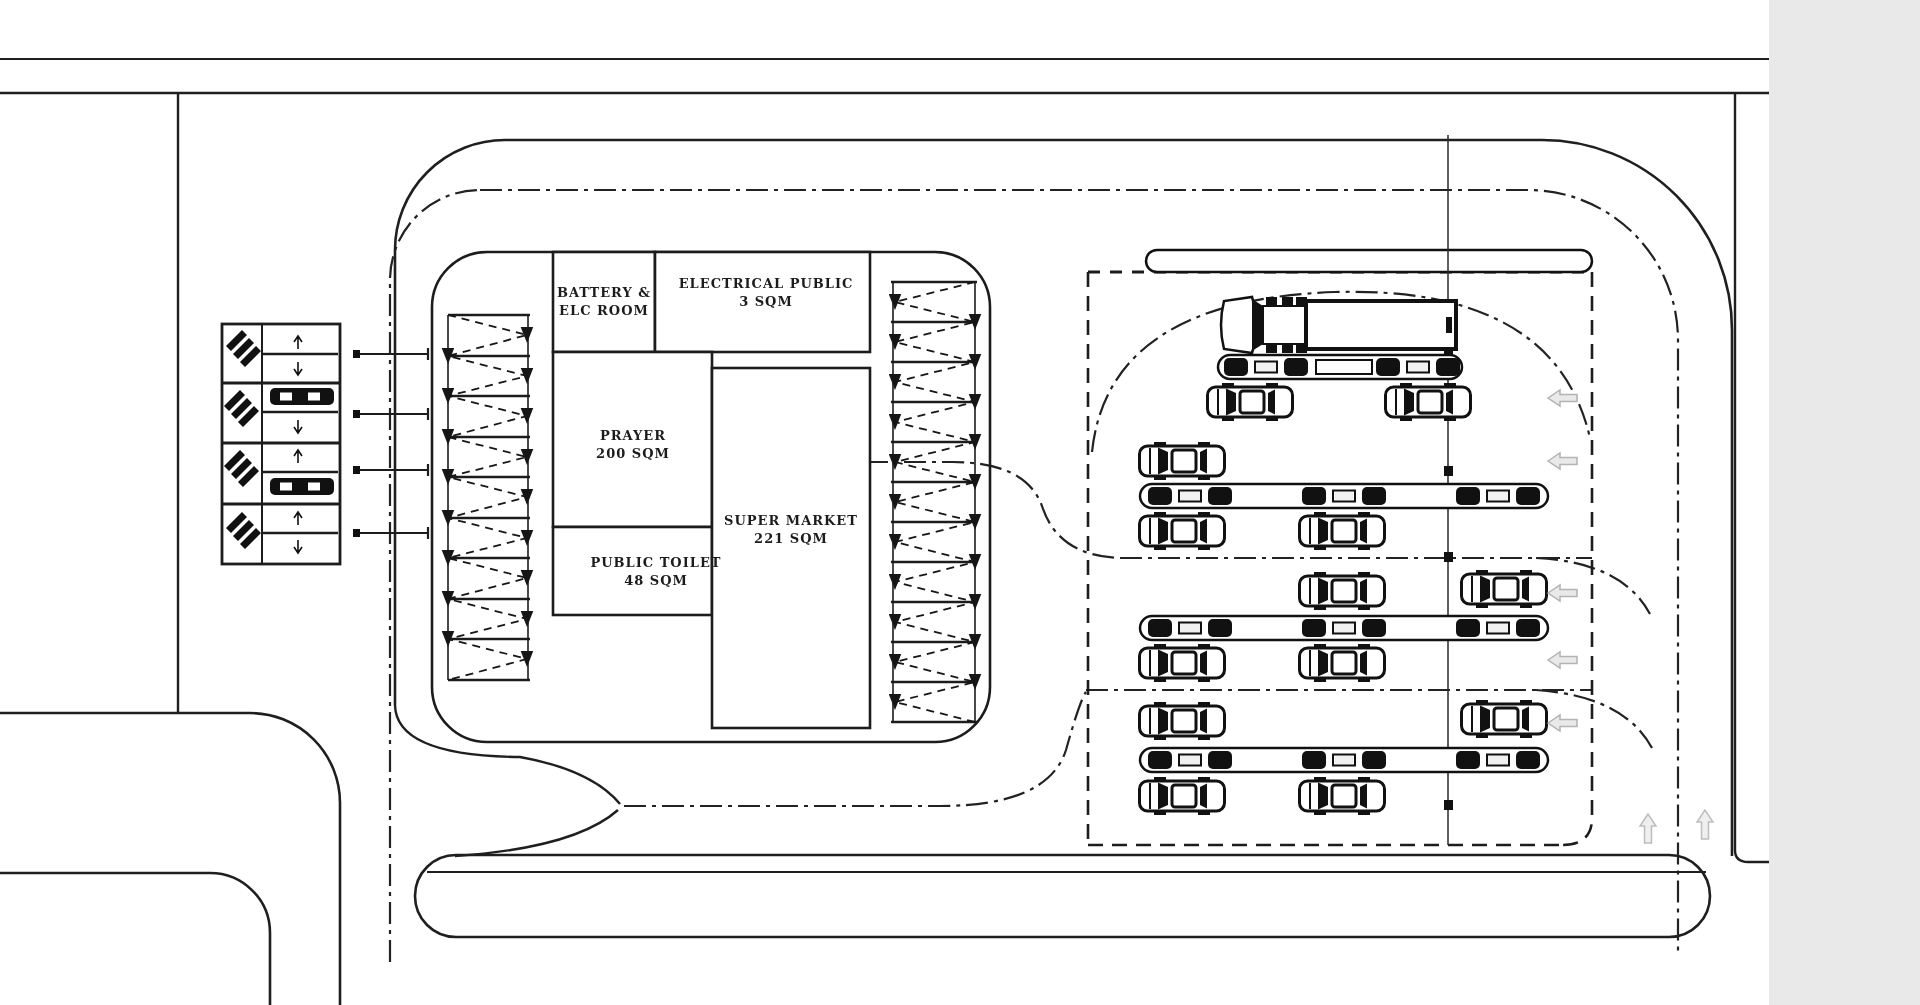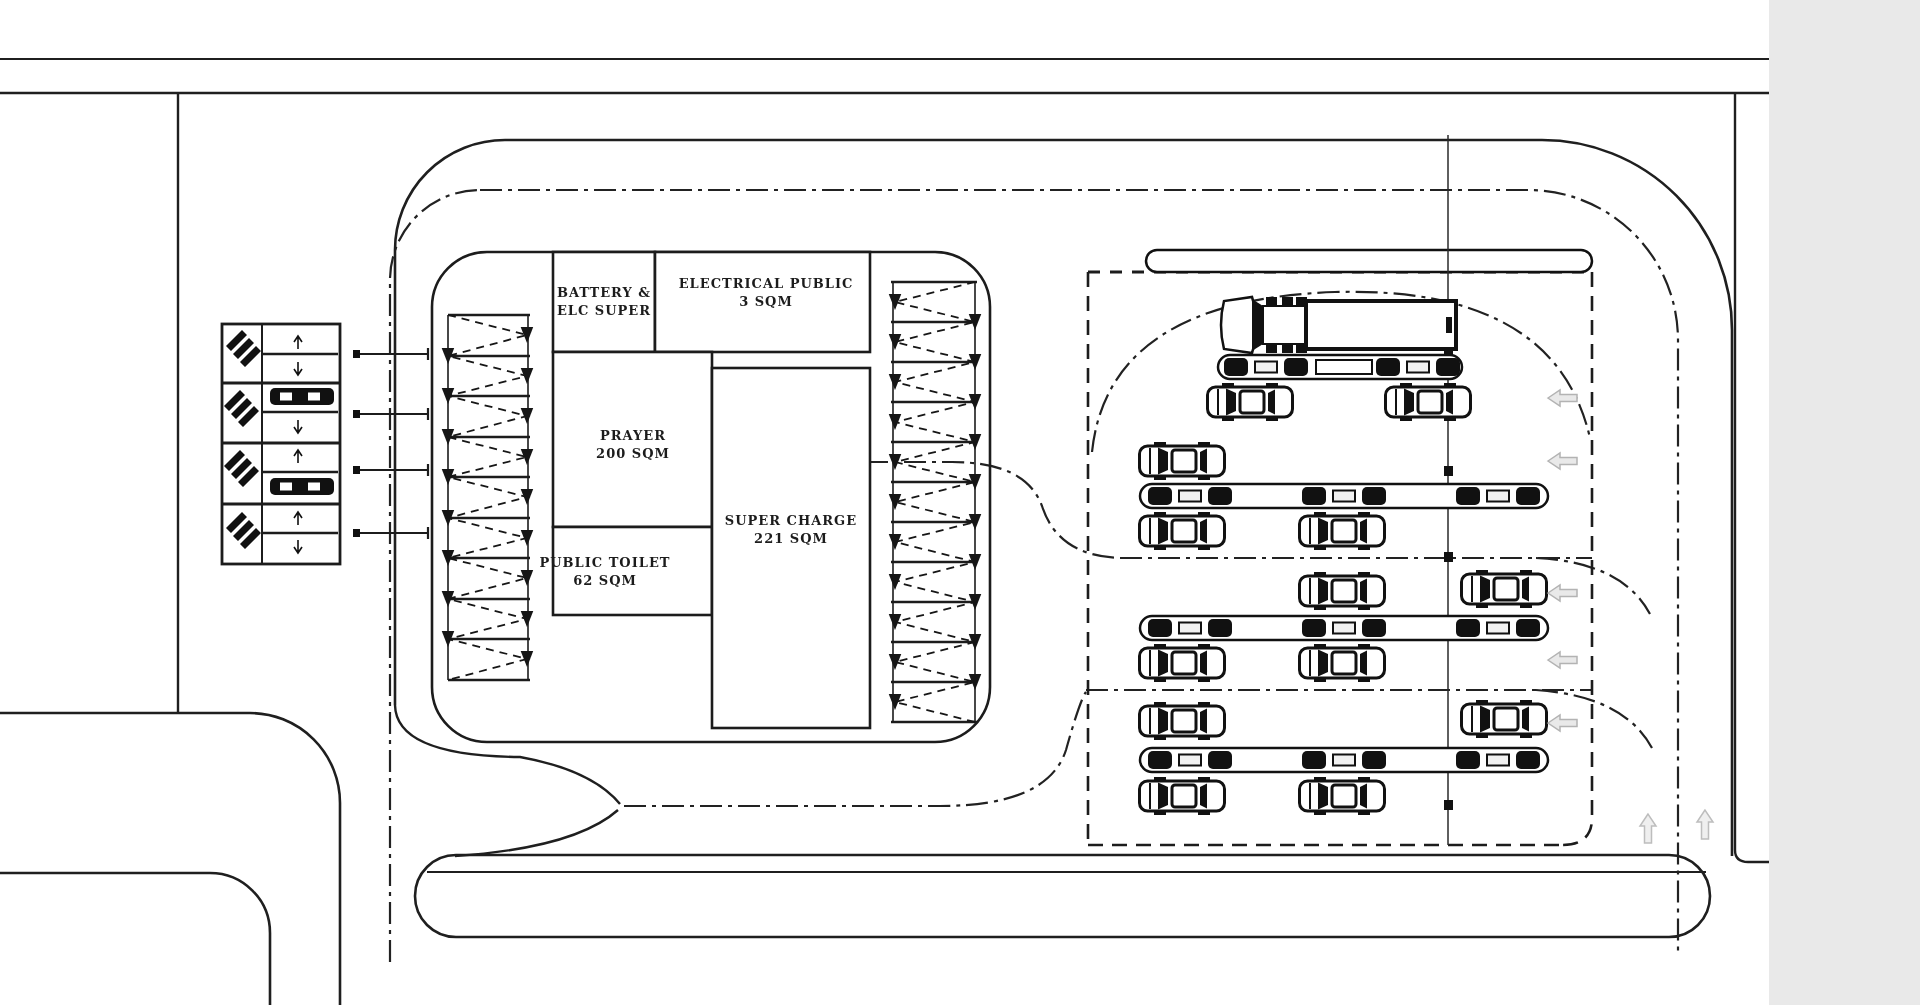"ELC SUPER" span { text: SUPER -> ROOM }
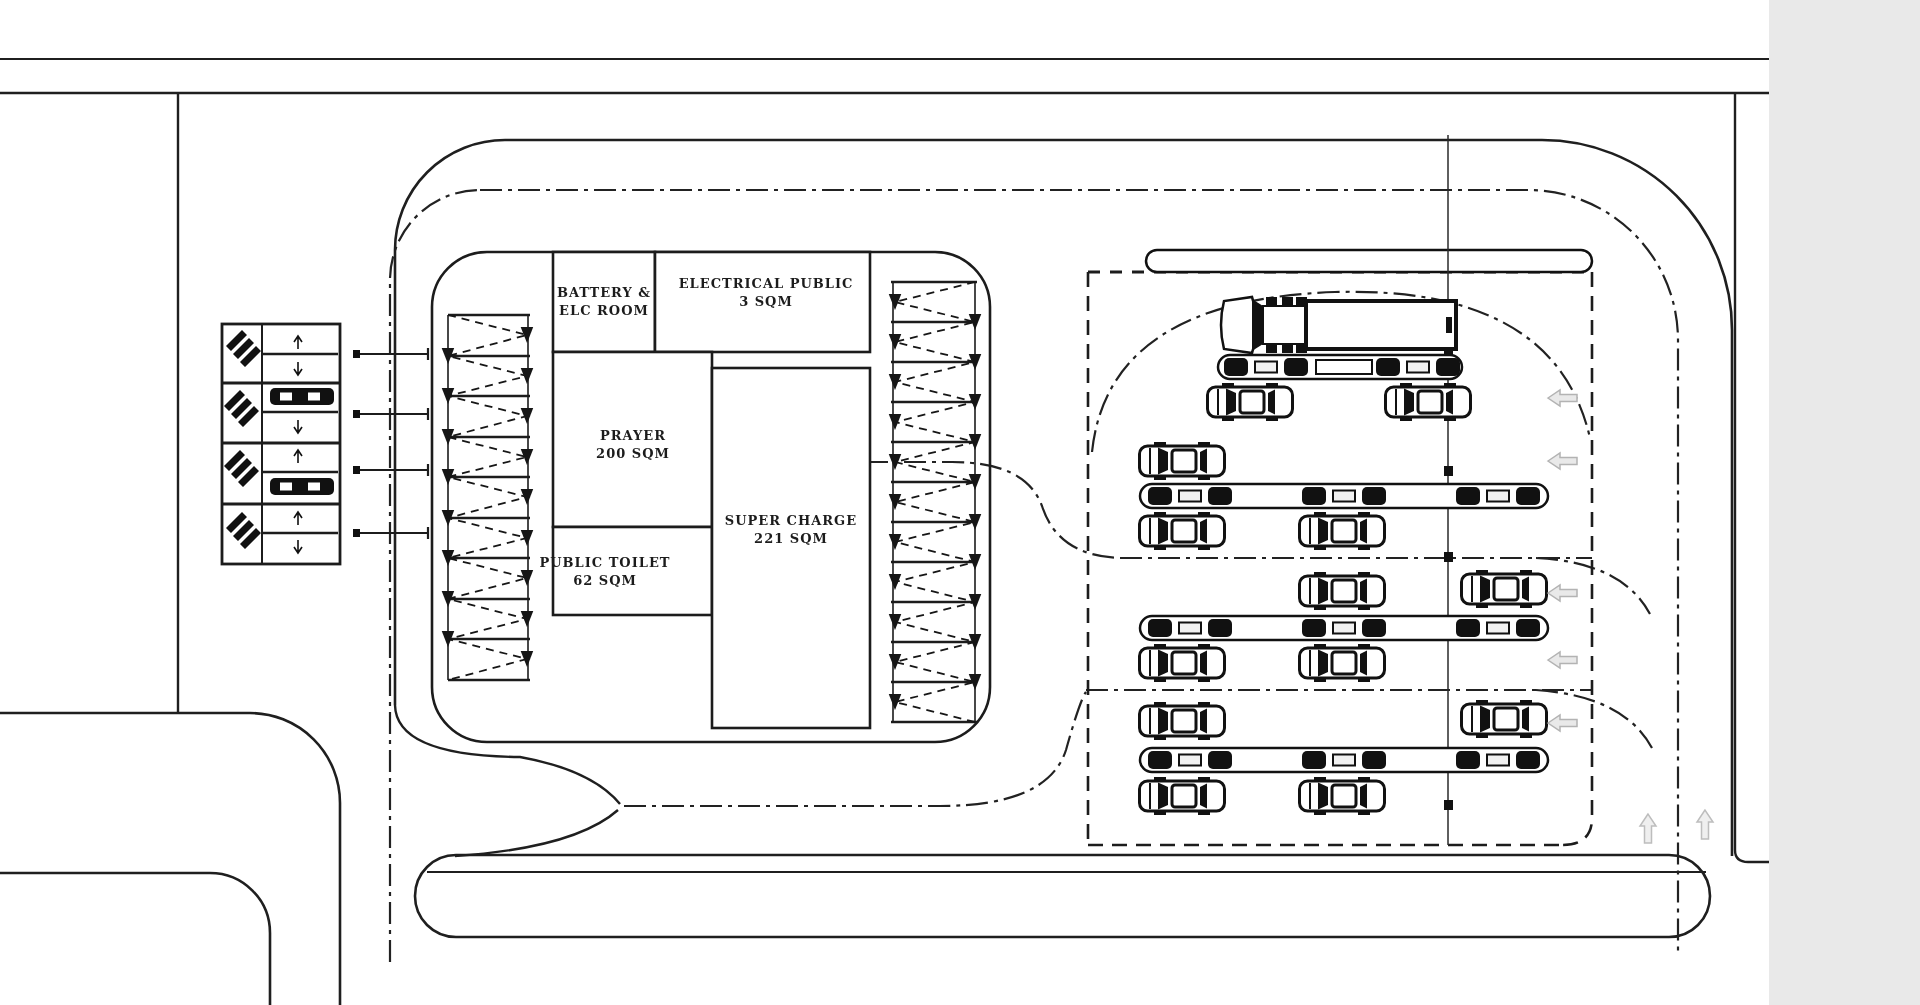"SUPER CHARGE" span { text: CHARGE -> MARKET }
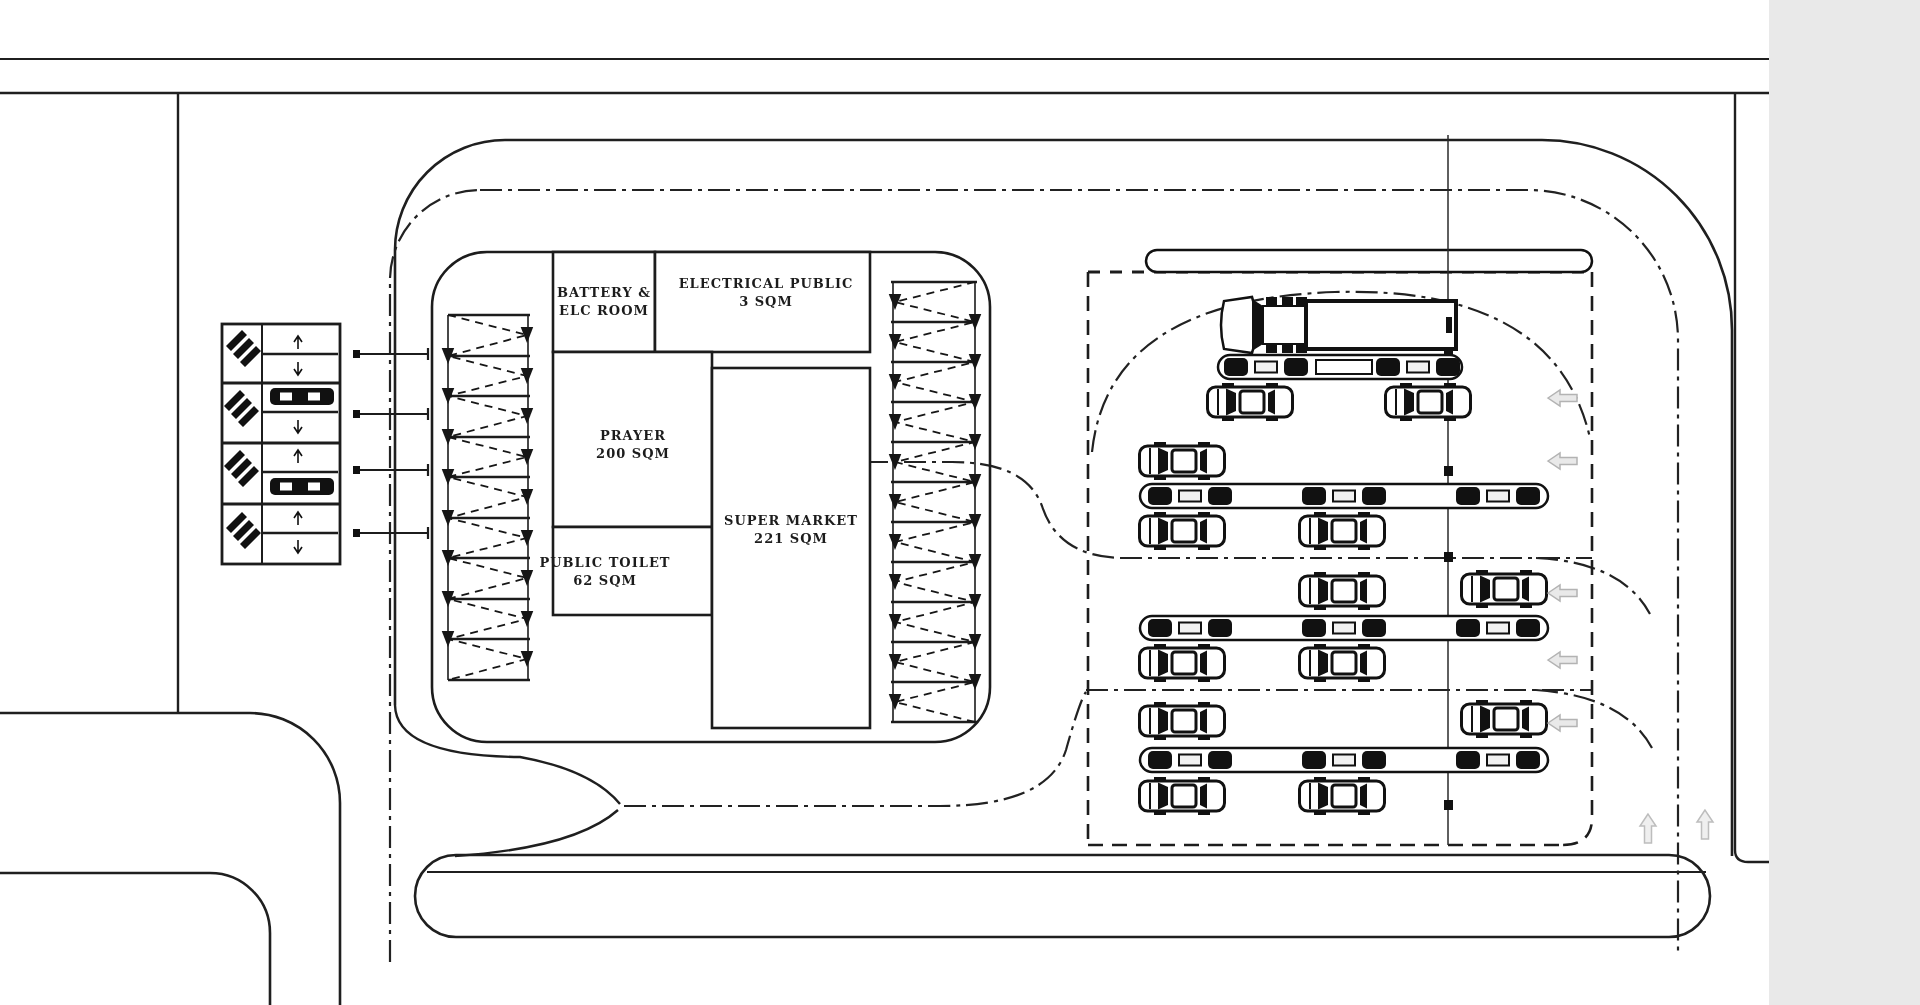"PUBLIC TOILET" div.bl { left: 605px -> 656px }
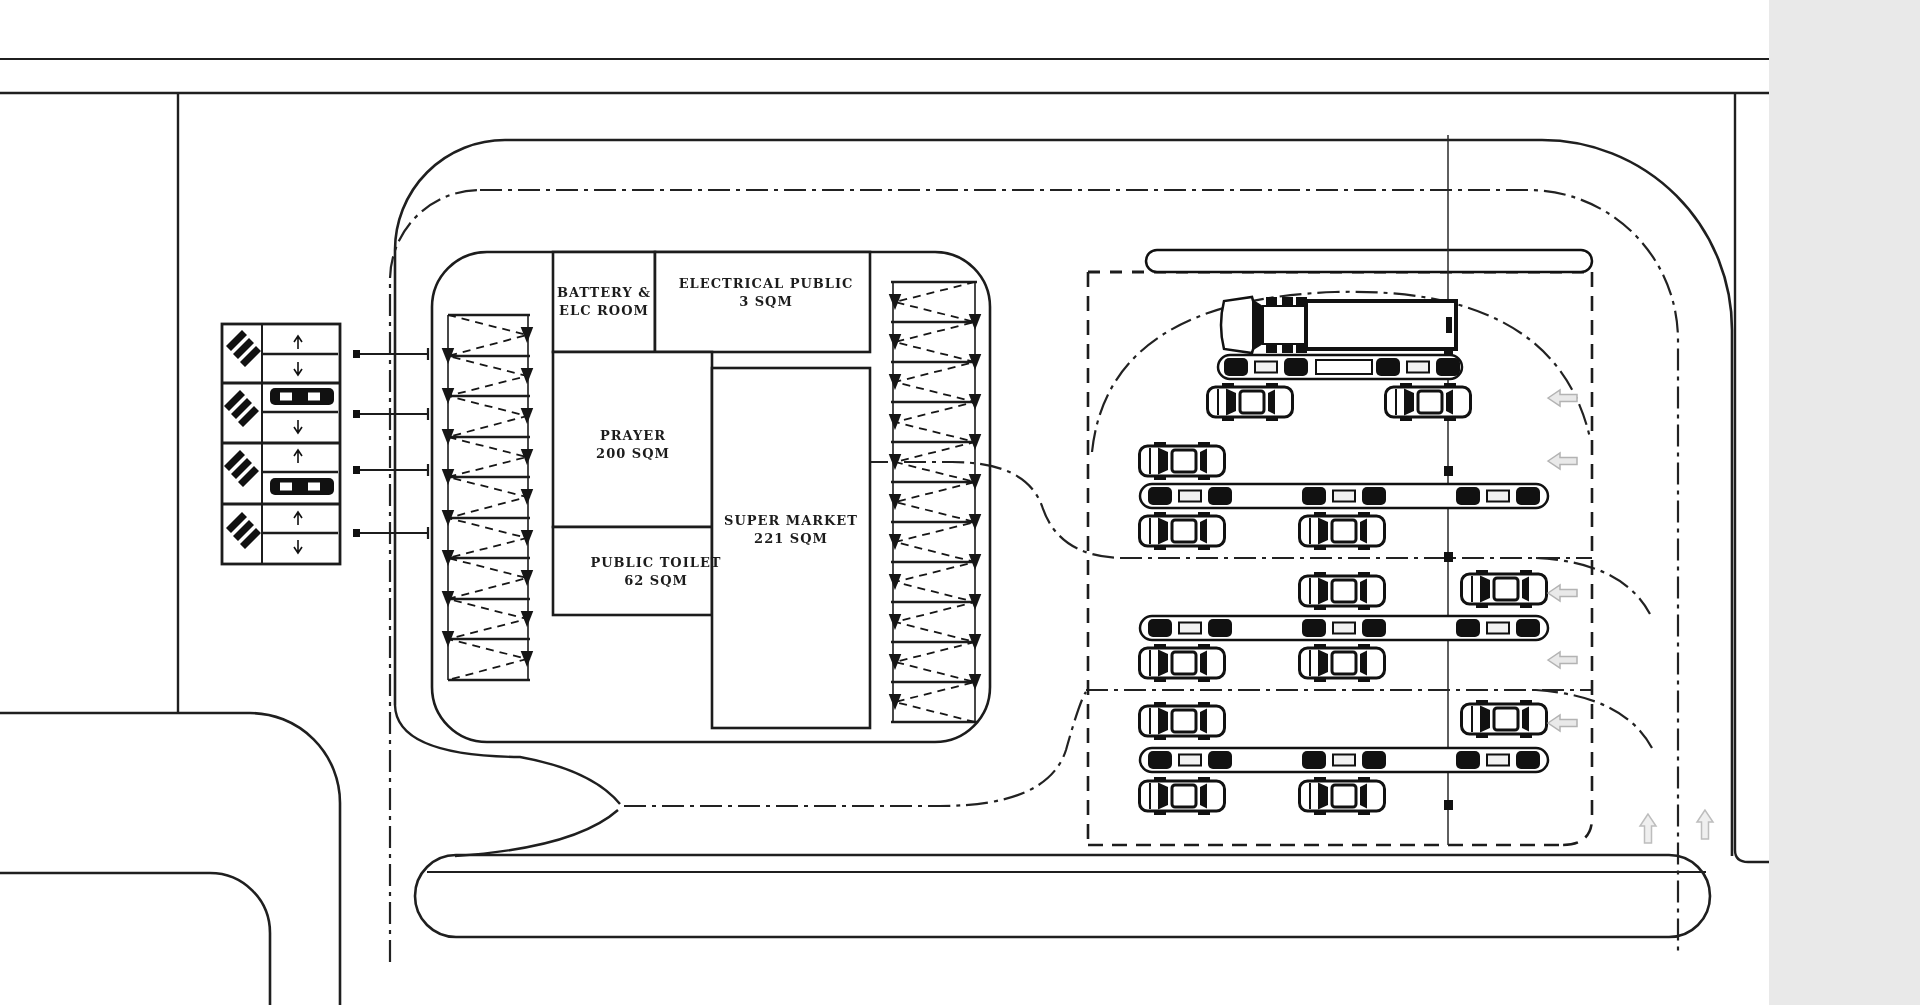"62 SQM" span { text: 62 -> 48 }
